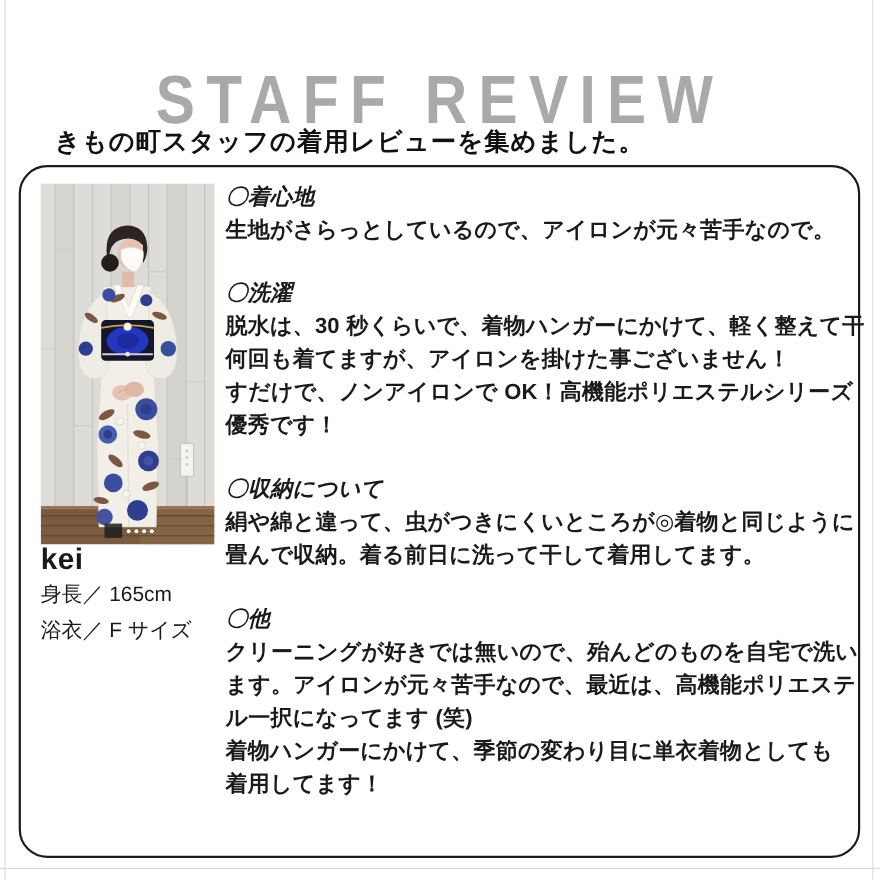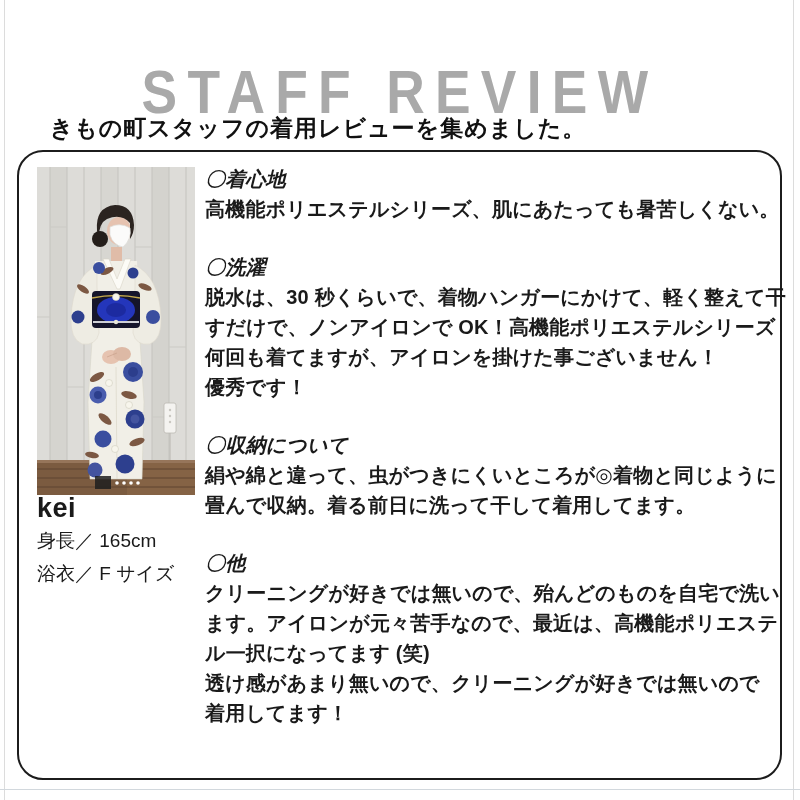"高機能ポリエステルシリーズ、肌にあたっても暑苦しくない。" div.line { text: 高機能ポリエステルシリーズ、肌にあたっても暑苦しくない -> 生地がさらっとしているので、アイロンが元々苦手なので }
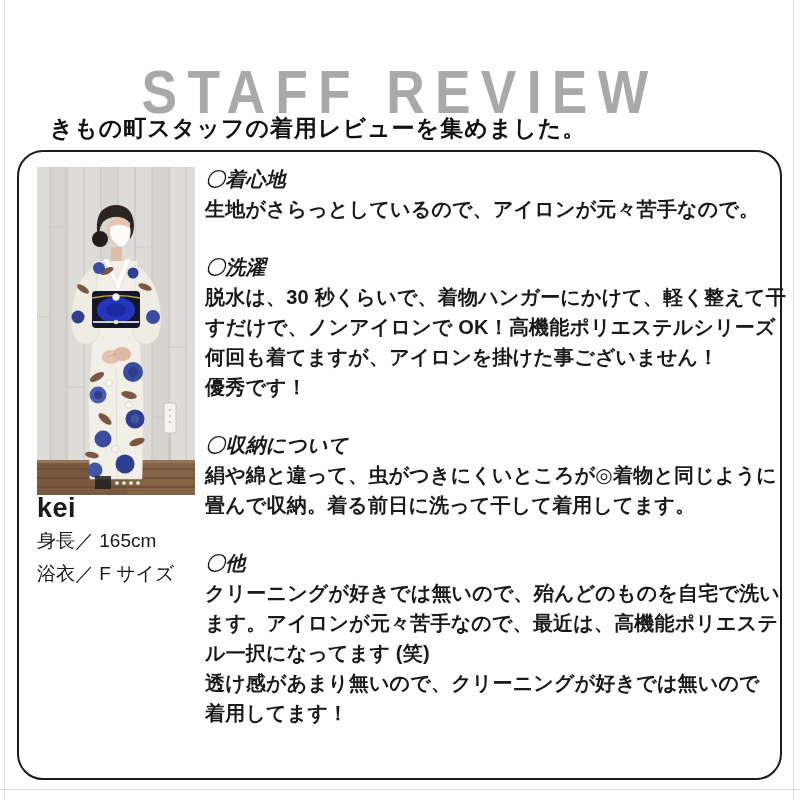"すだけで、ノンアイロンで OK！高機能ポリエステルシリーズ" div.line { order: before "何回も着てますが、アイロンを掛けた事ございません！" -> after "何回も着てますが、アイロンを掛けた事ございません！" }
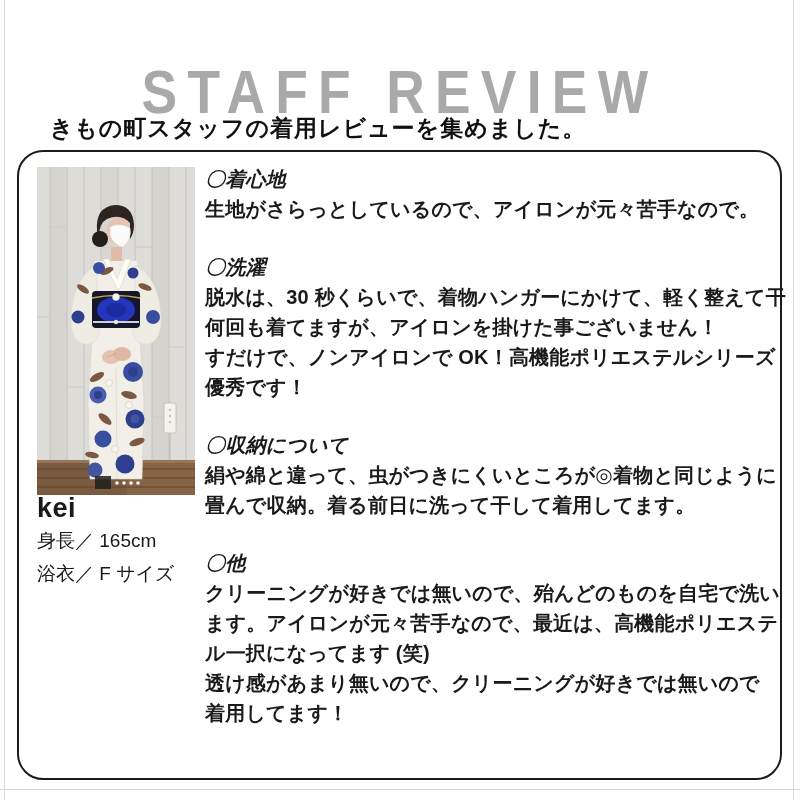"透け感があまり無いので、クリーニングが好きでは無いので" div.line { text: 透け感があまり無いので、クリーニングが好きでは無いので -> 着物ハンガーにかけて、季節の変わり目に単衣着物としても }
